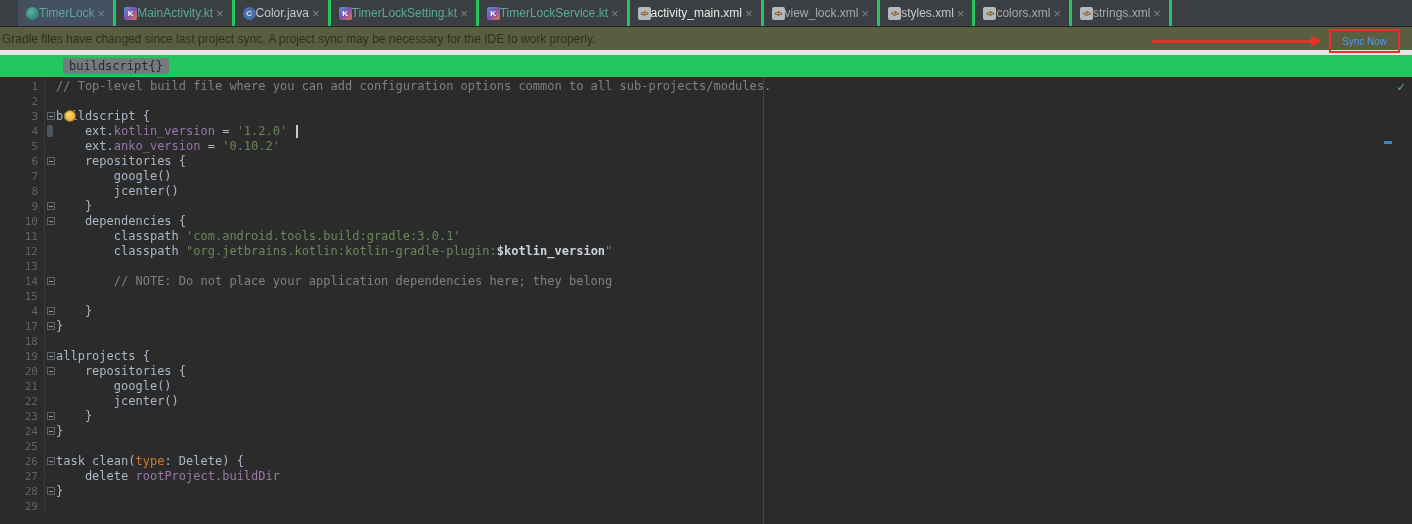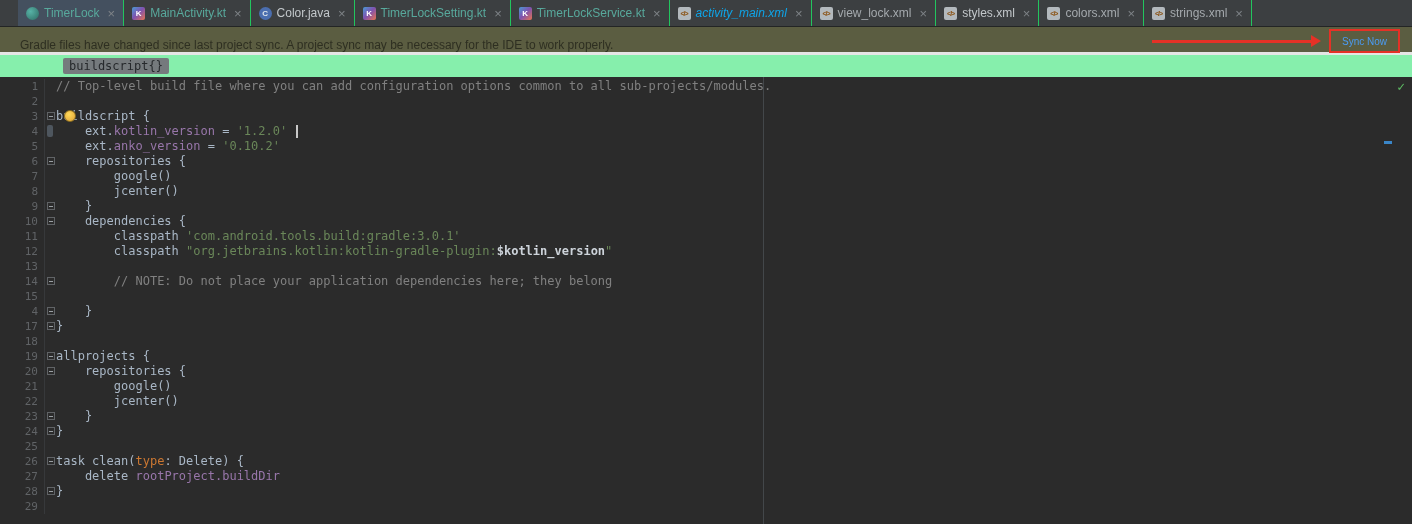"TimerLock" .tab { border-right: 1px solid #22c55e -> 3px solid #22c55e; gap: 5px -> none }
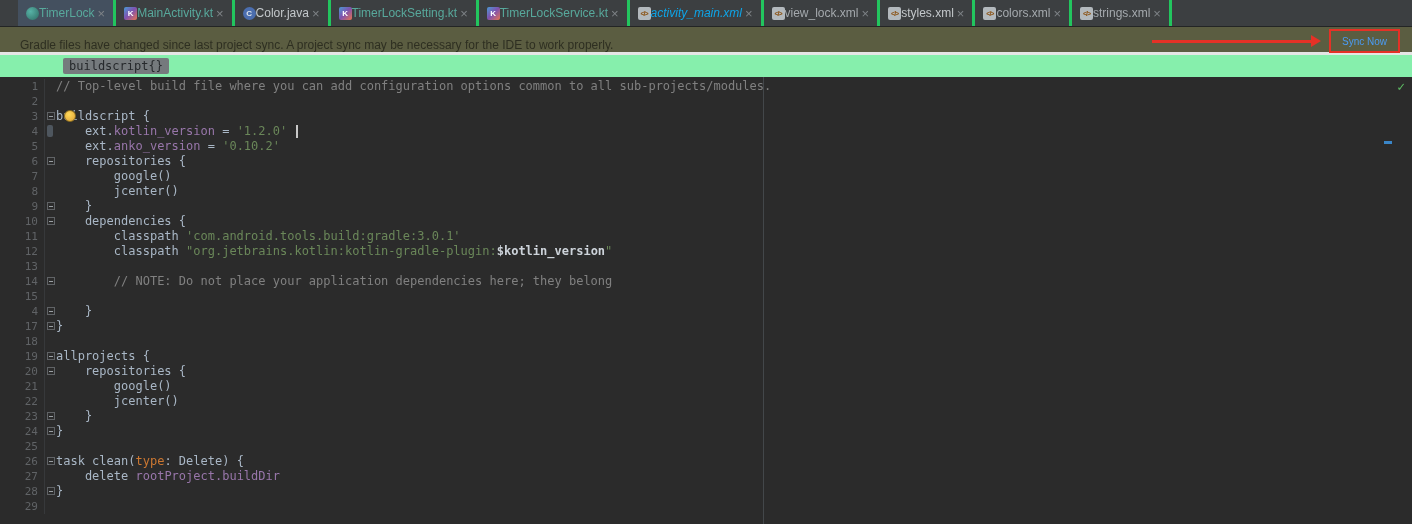"activity_main.xml" span.tab-label { color: #0ea5e9 -> #e5e5e5; font-style: italic -> none }
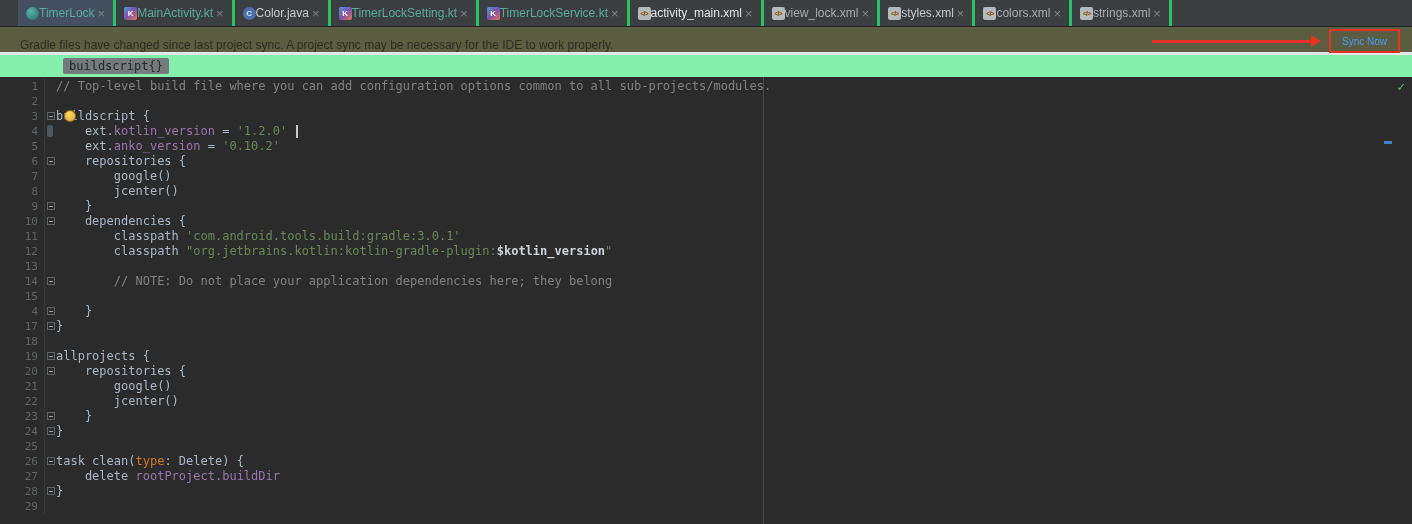"Gradle files have changed since" .banner { align-items: flex-end -> center; border-bottom: 3px solid #e5e5e5 -> 5px solid #e5e5e5; padding-left: 20px -> 2px }
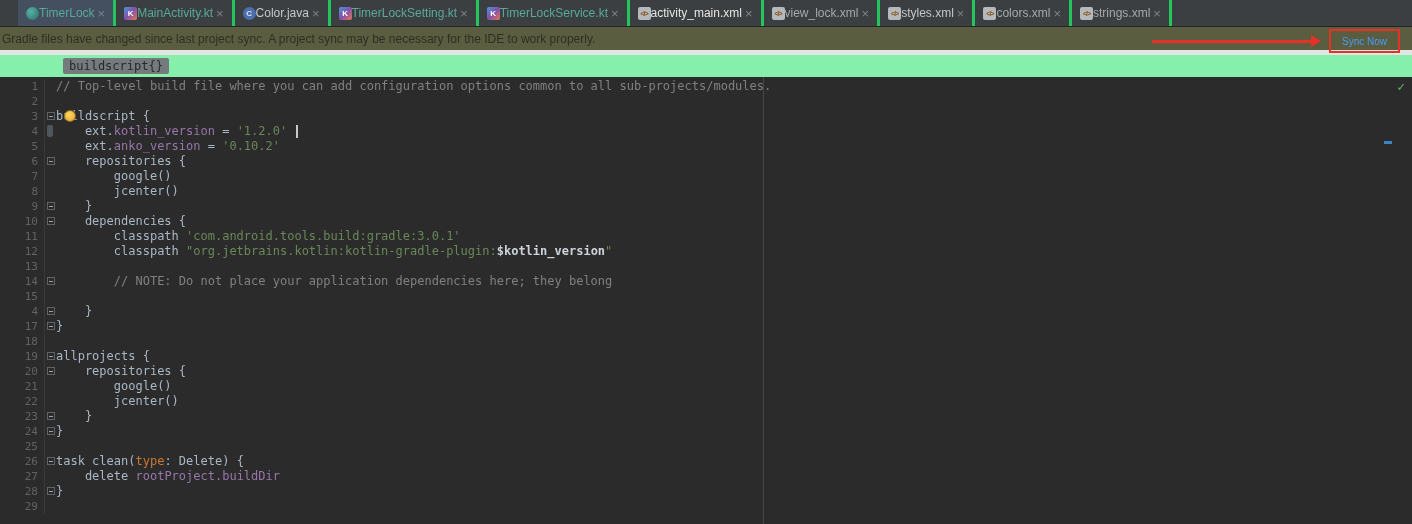"buildscript{}" .crumb-row { background: #86efac -> #22c55e }
